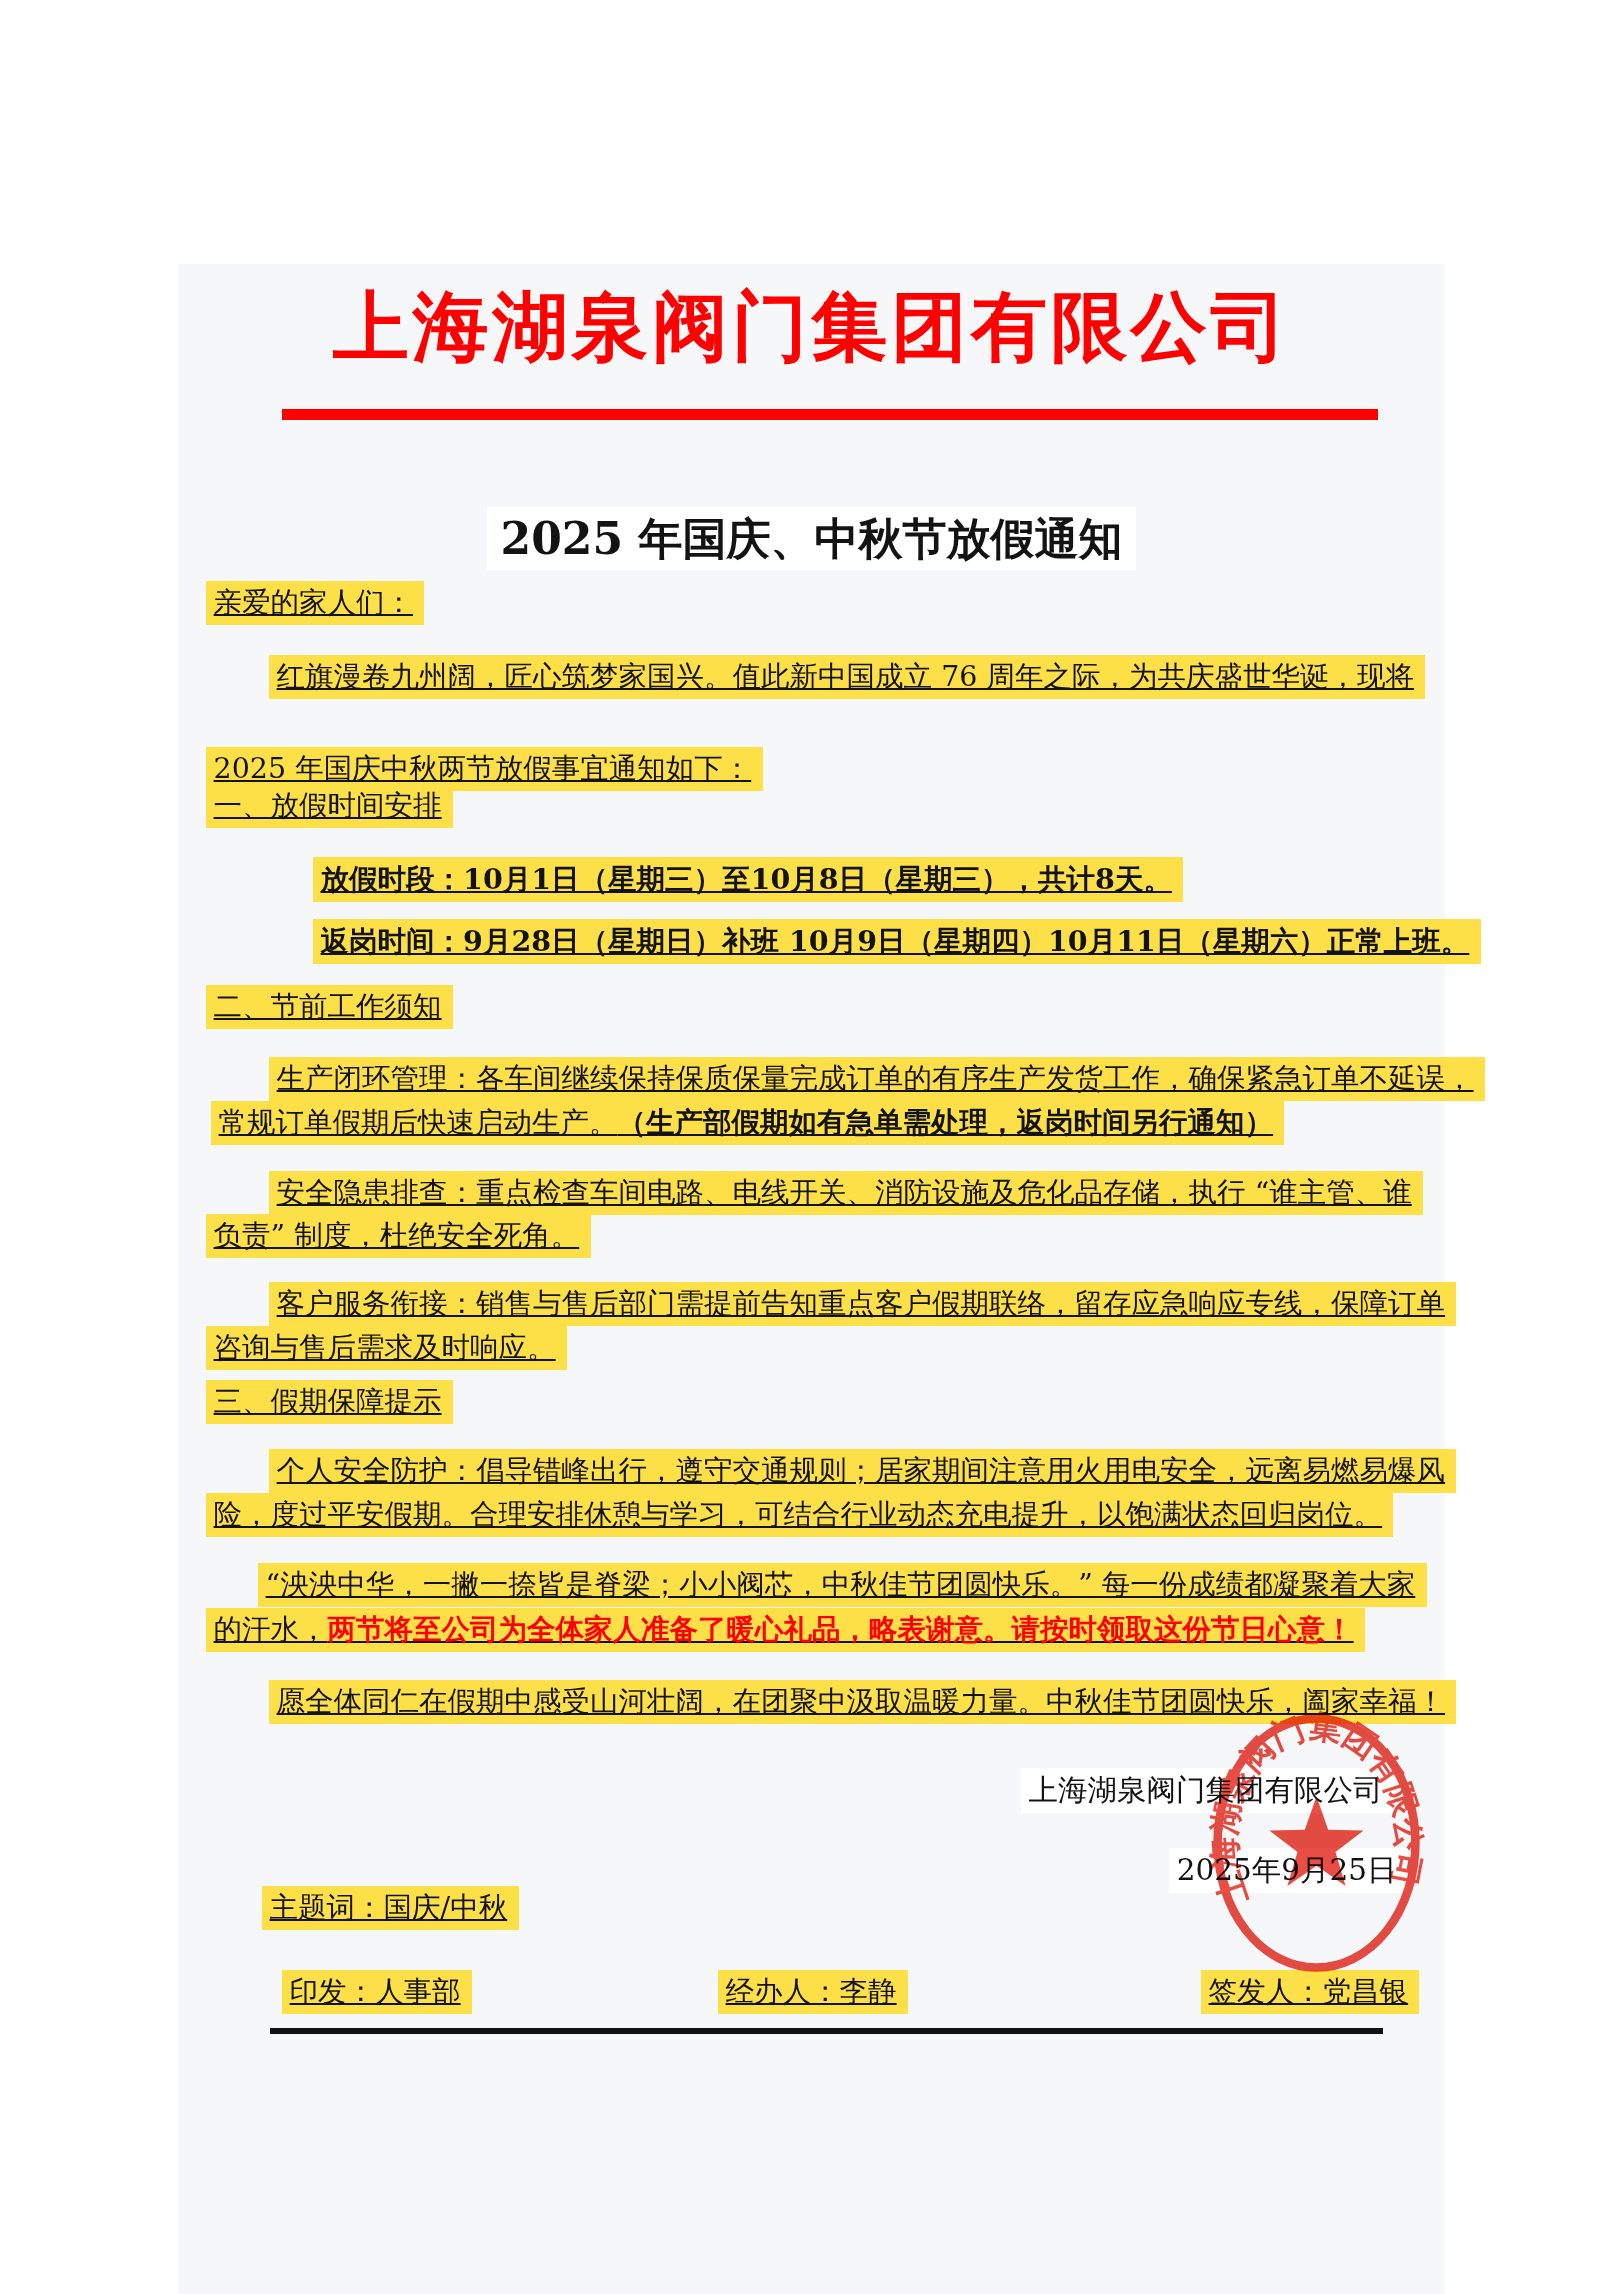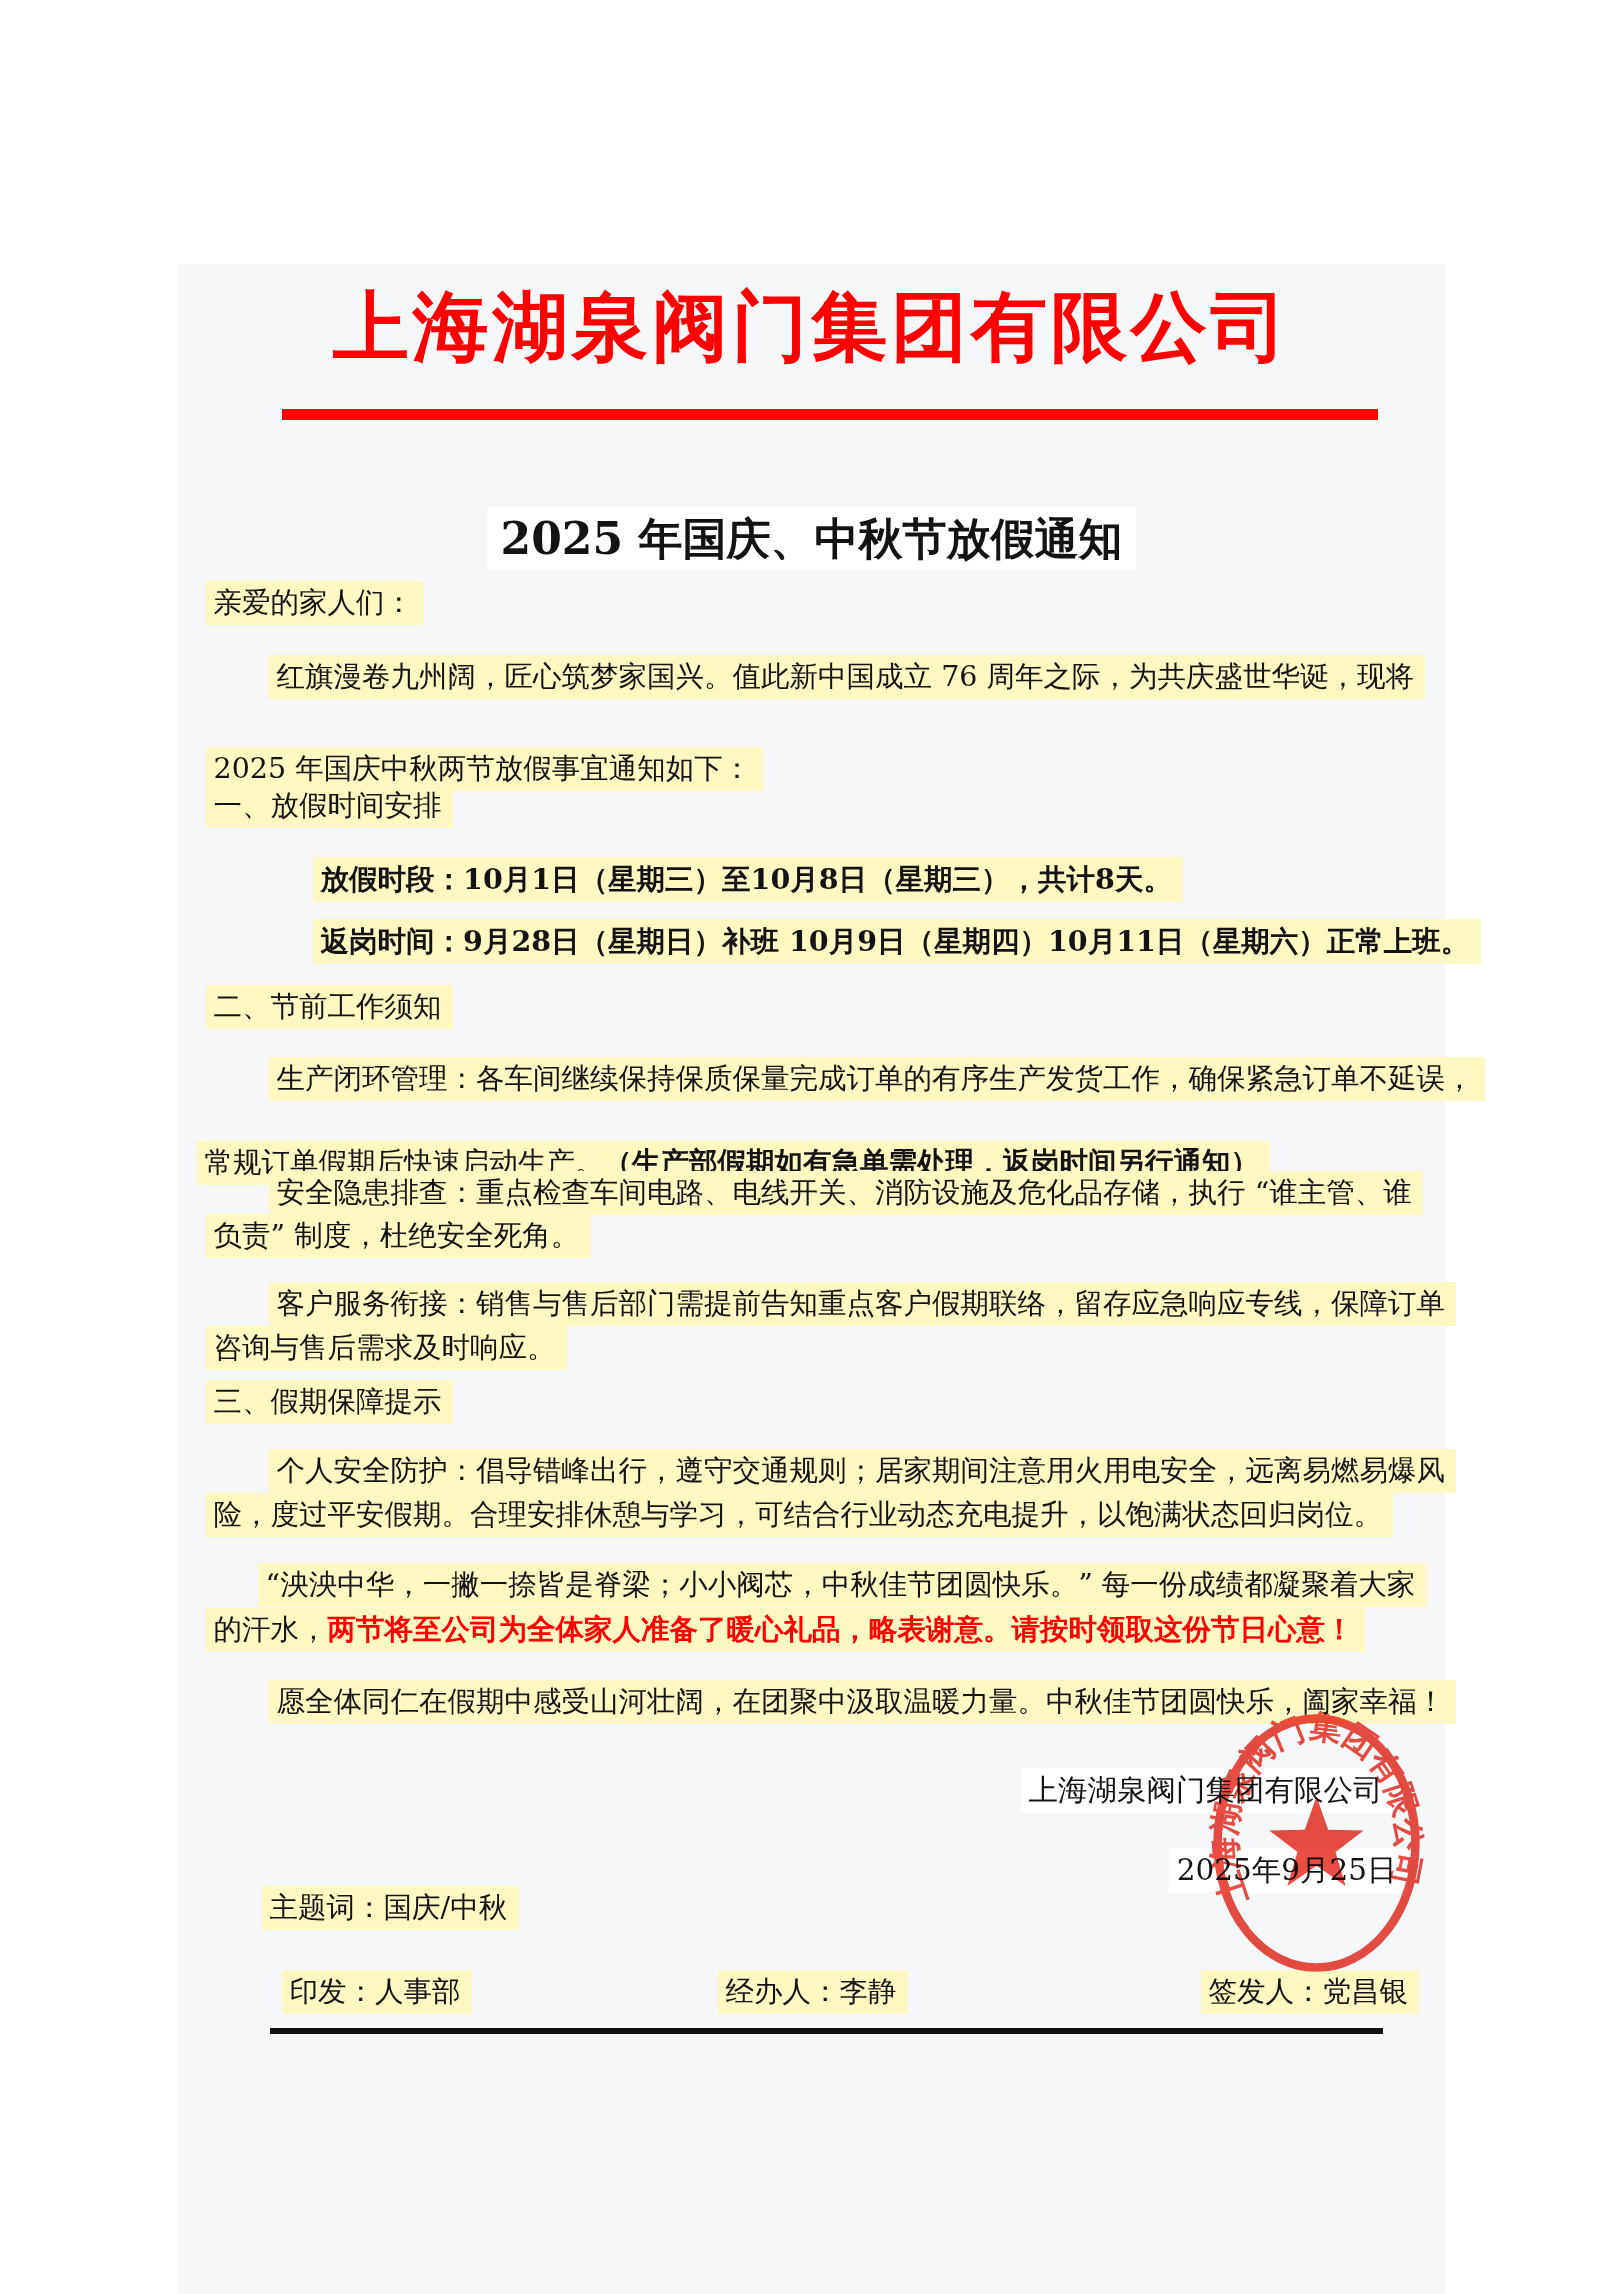"亲爱的家人们：" .line .hl { background: #fef9c3 -> #fde047; text-decoration: none -> underline }
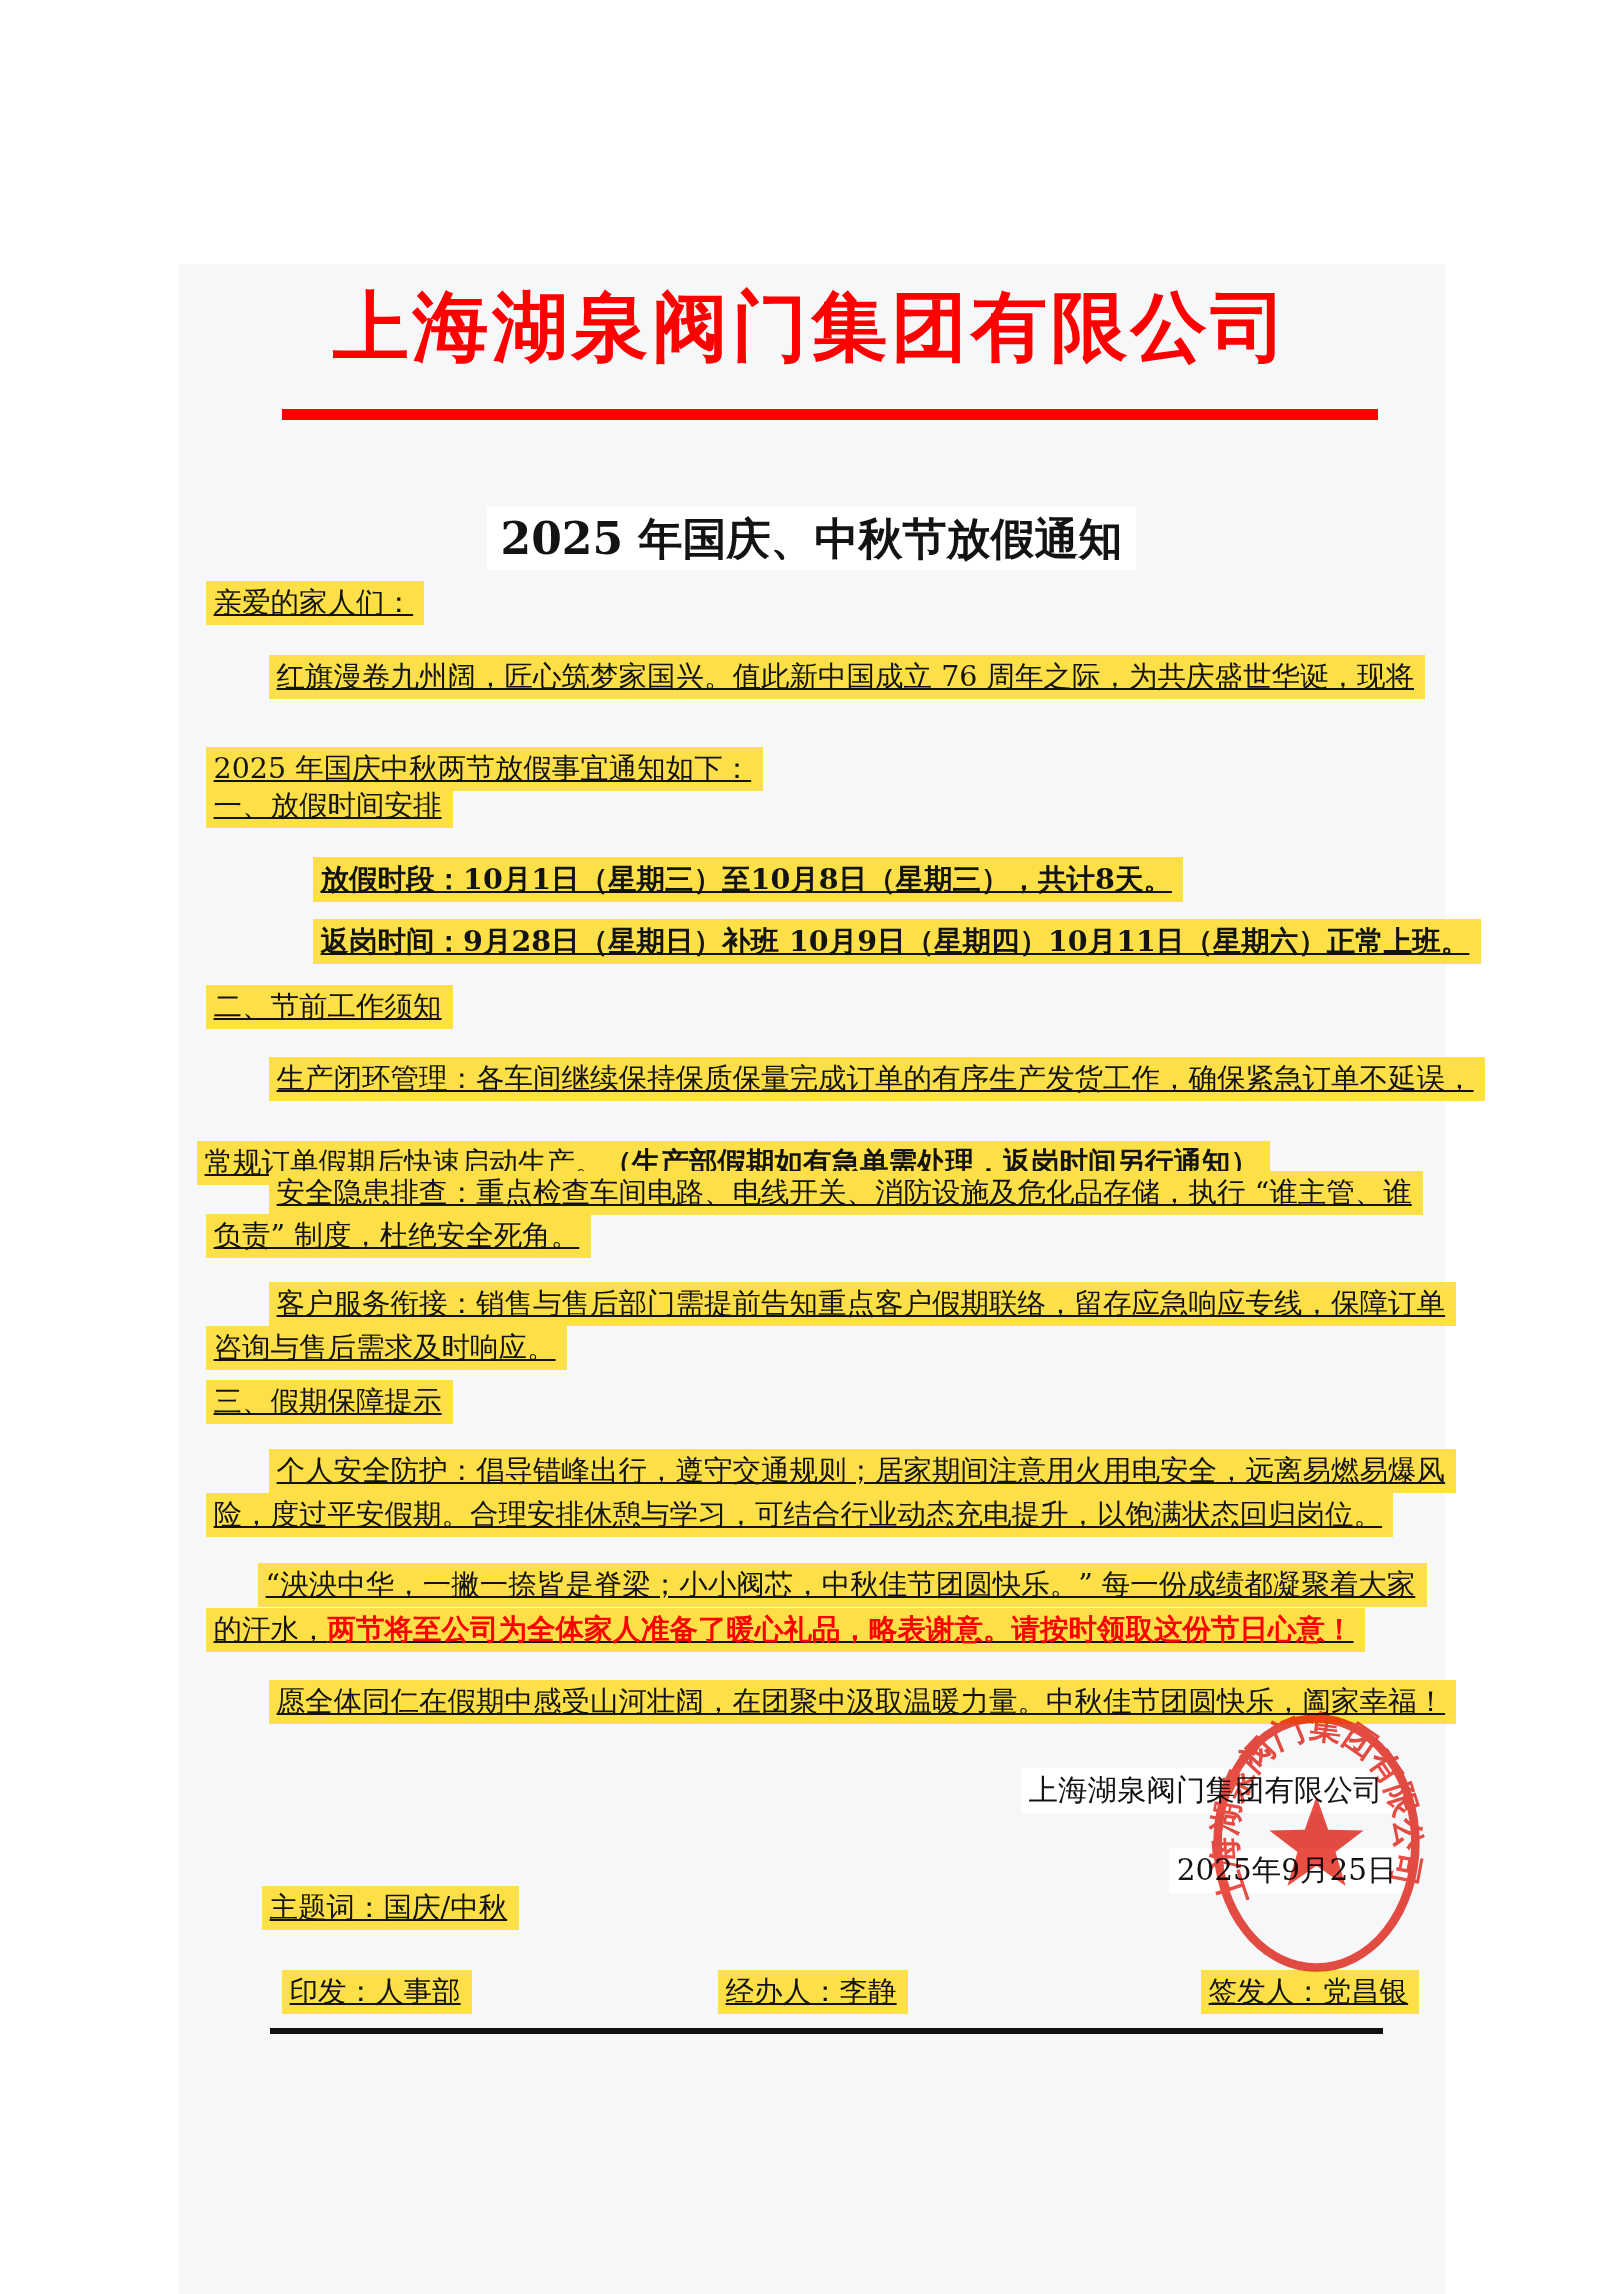"常规订单假期后快速启动生产。（生产部假期如有急单需处理，返岗时间另行通知）" div.line { left: 197px -> 211px; margin-top: 40px -> none }
